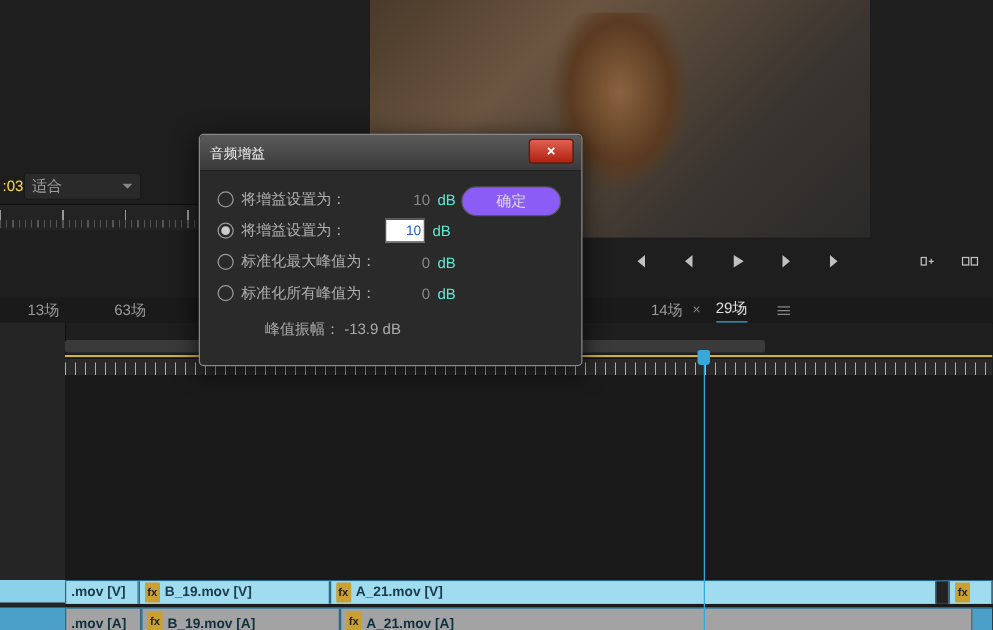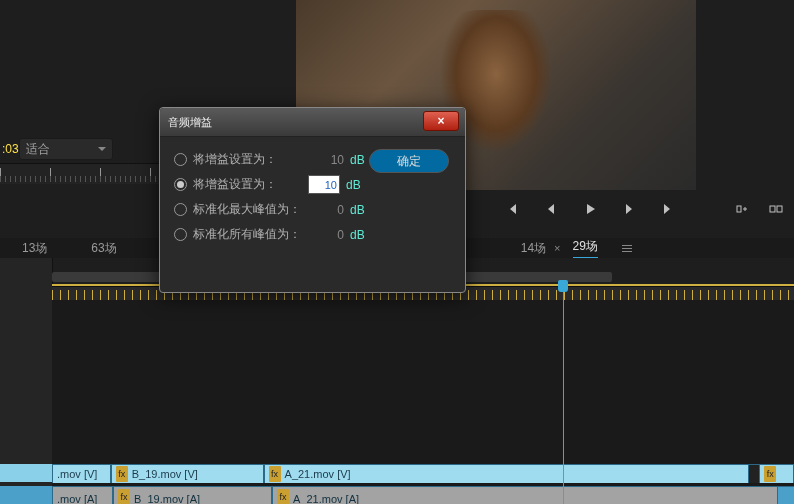"确定" .dlg-btn { background: #0369a1 -> #8b5cf6 }
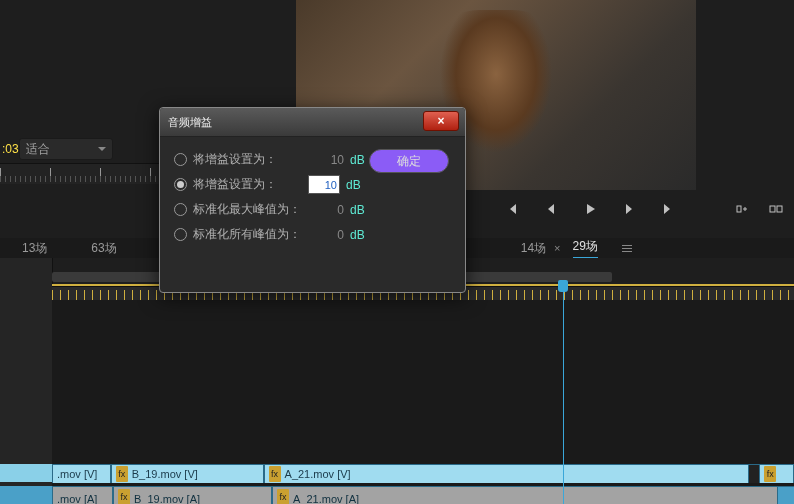"峰值振幅： -13.9 dB" div.peak-row { html: none -> <div> <span>峰值振幅：</span> <span>-13.9 dB</span> </div> }
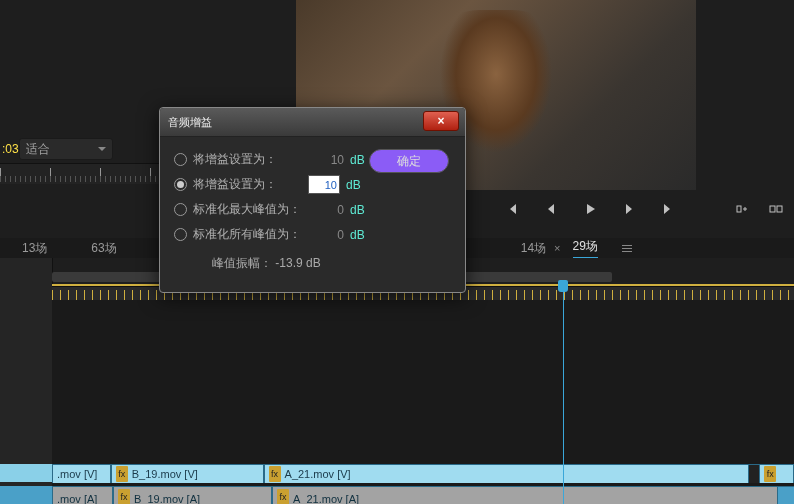".mov [V]" .timeline { font-weight: none -> bold }
